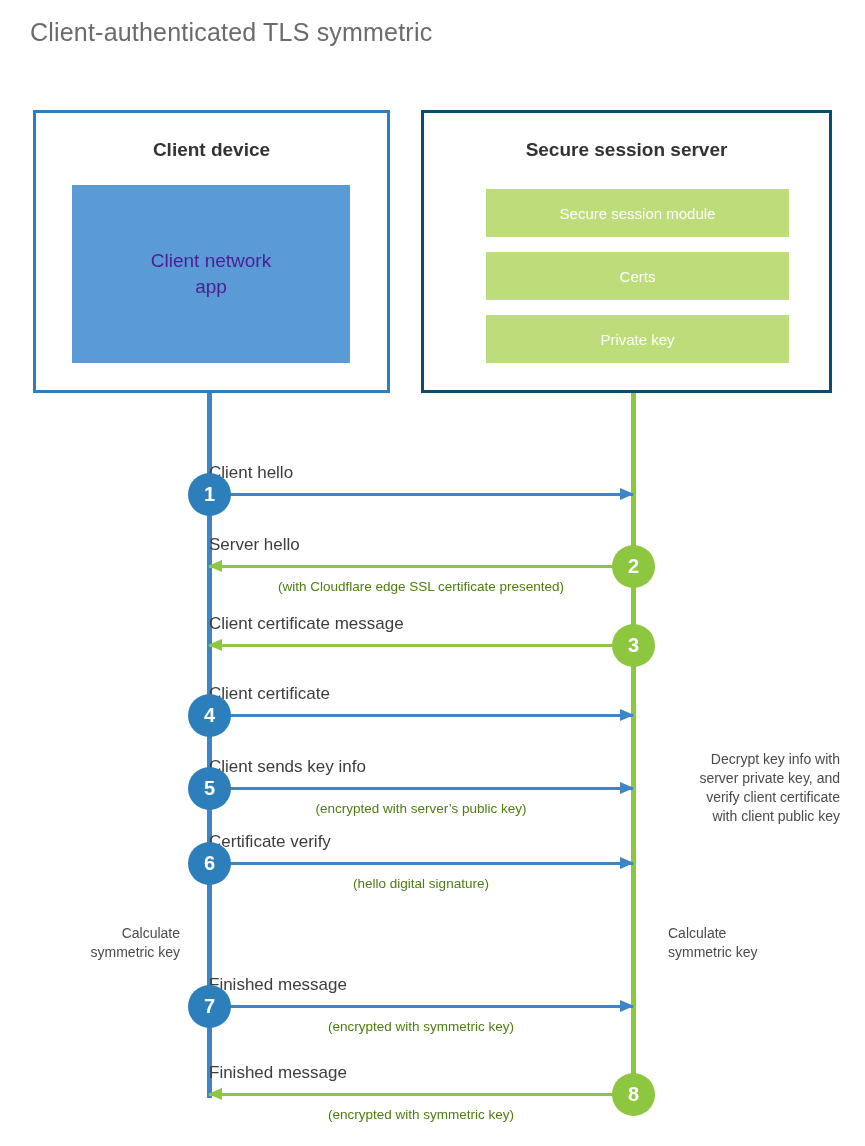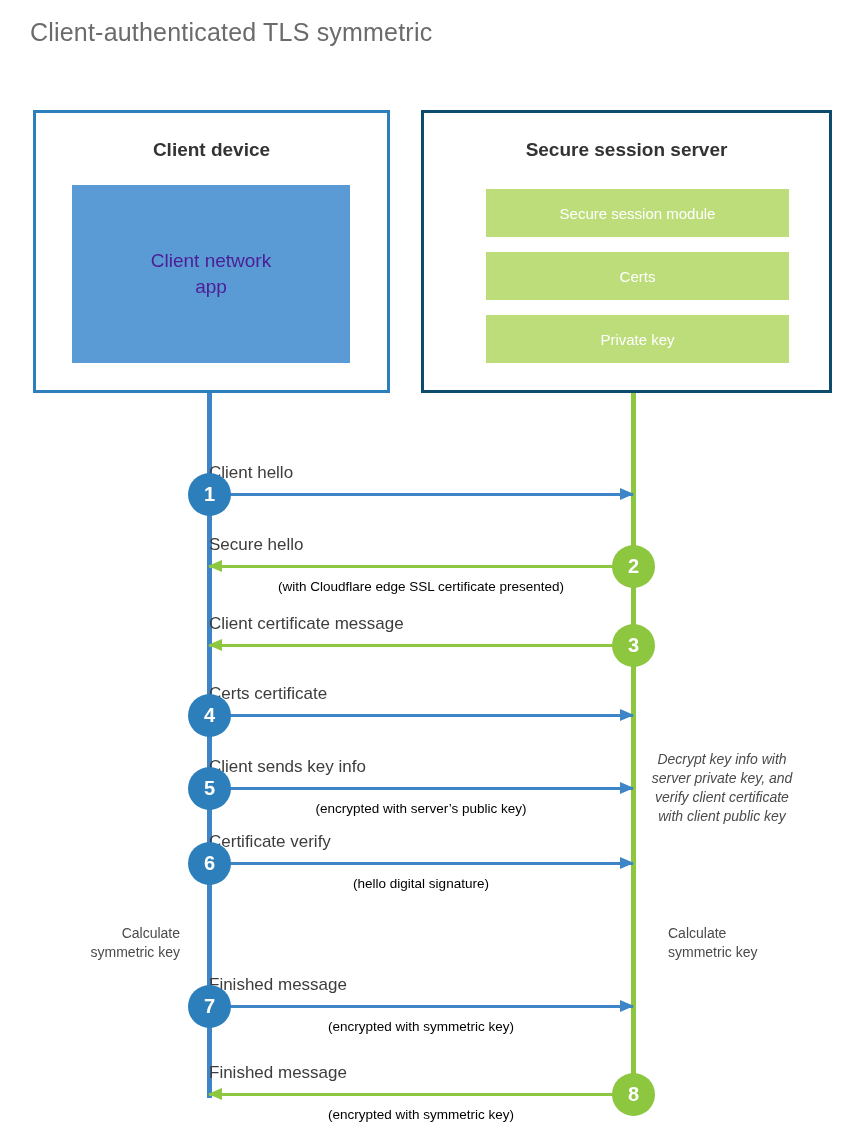"Secure hello" div.msg-label { text: Secure -> Server }
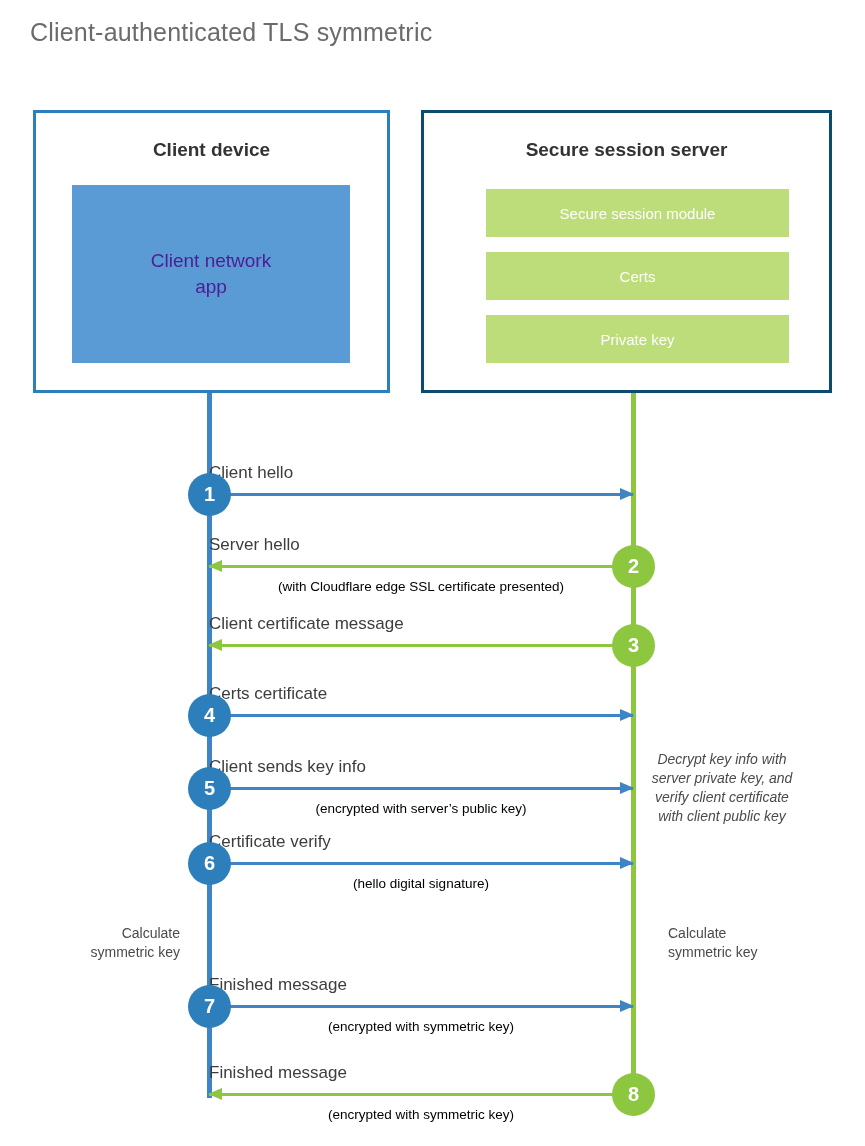"(with Cloudflare edge SSL certificate" .msg-sublabel { color: #000000 -> #4d7c0f }
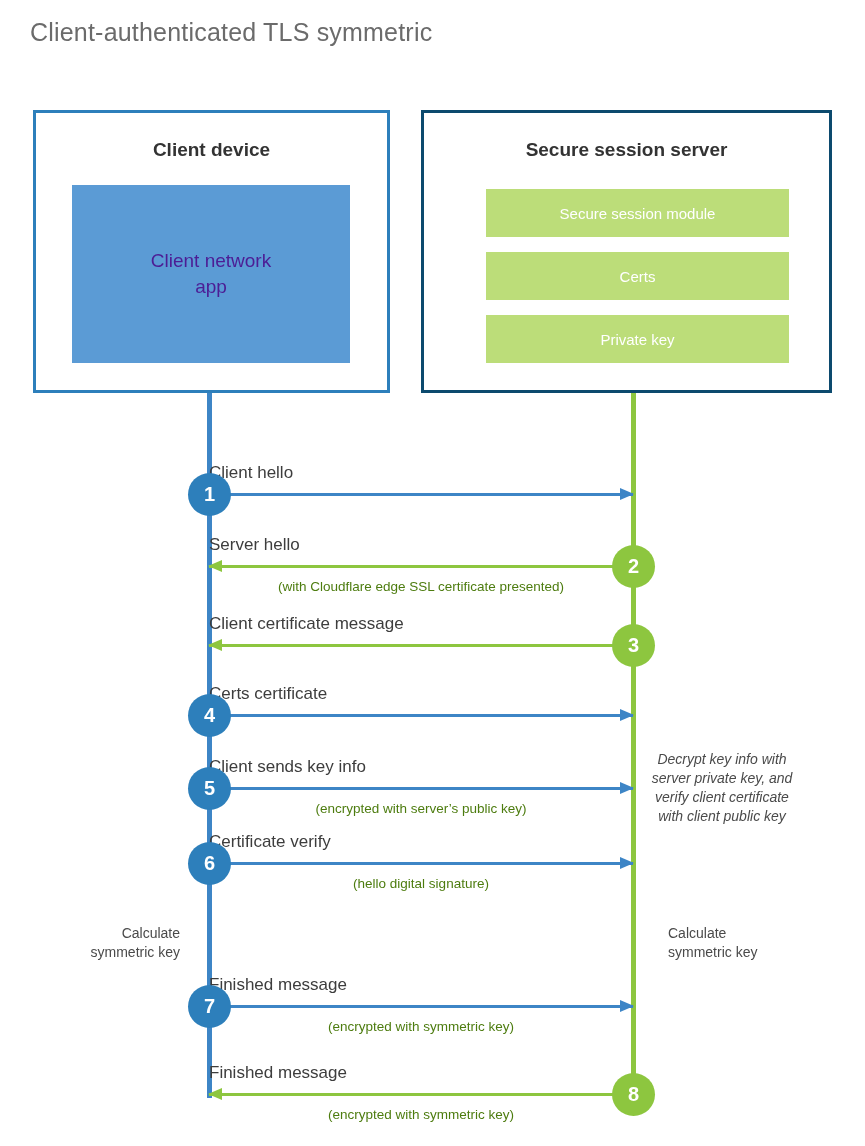"Certs certificate" div.msg-label { text: Certs -> Client }
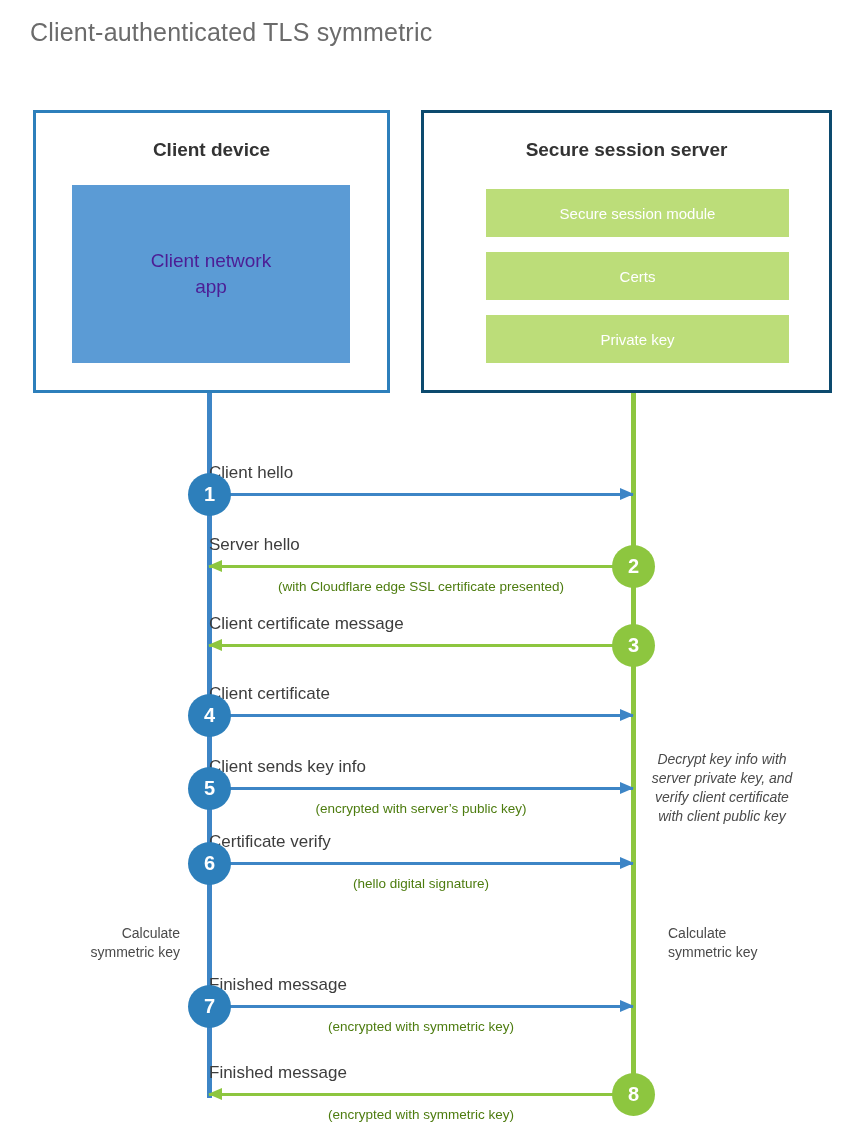"Decrypt key info with" #note-decrypt { font-style: italic -> none; left: 632px -> 660px; text-align: center -> right }
